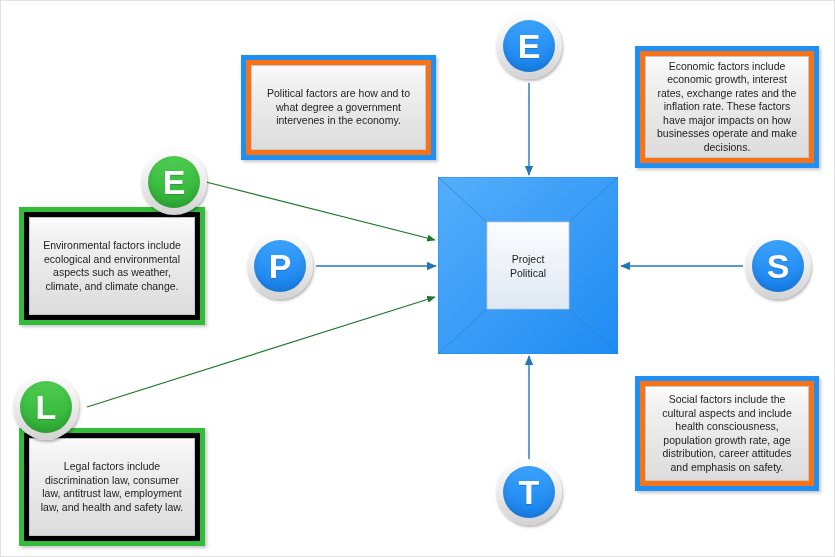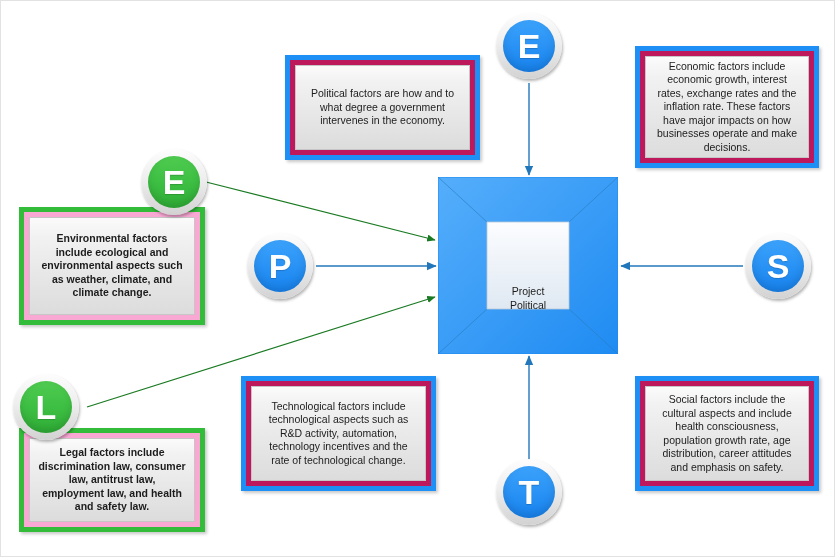"Economic factors include economic" .factor-box.blue { background: #be185d -> #f97316 }
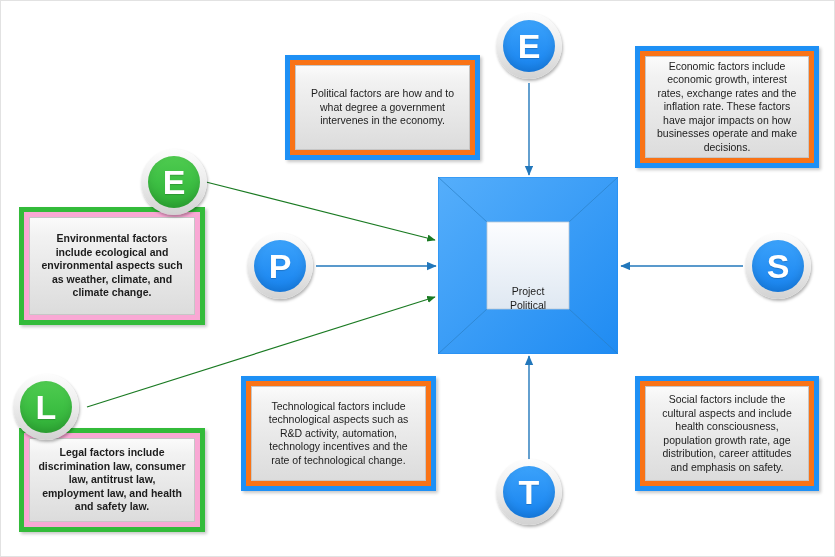"Political factors are how and" div.factor-box { margin-left: 44px -> none }
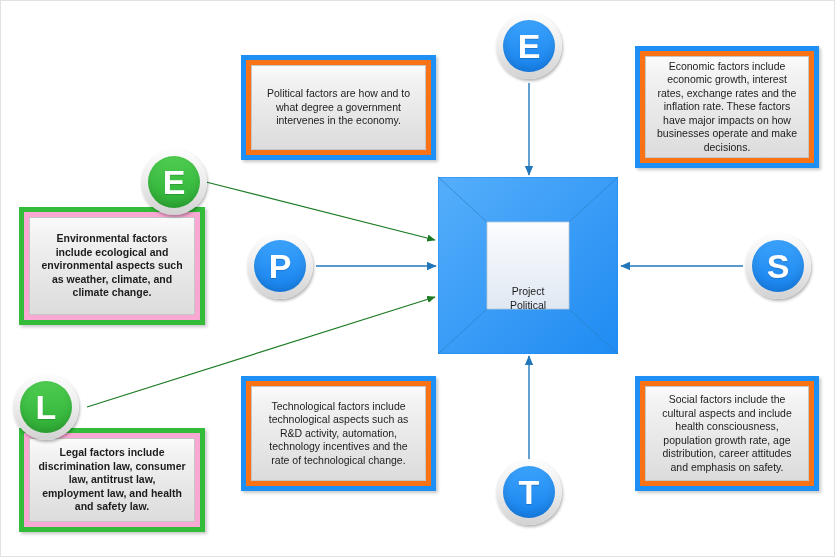"Environmental factors include ecological" .factor-box.green { background: #f9a8d4 -> #000000; font-weight: bold -> none }
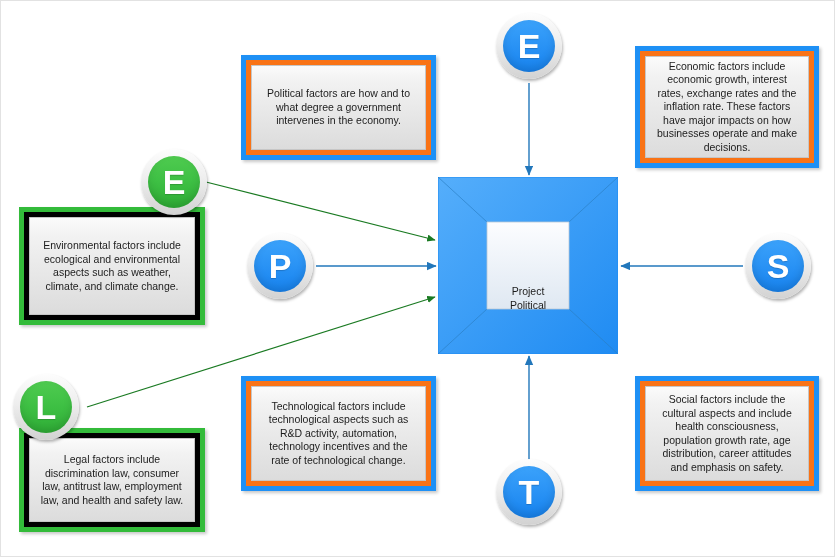"Project" #center-label { margin-top: 32px -> none }
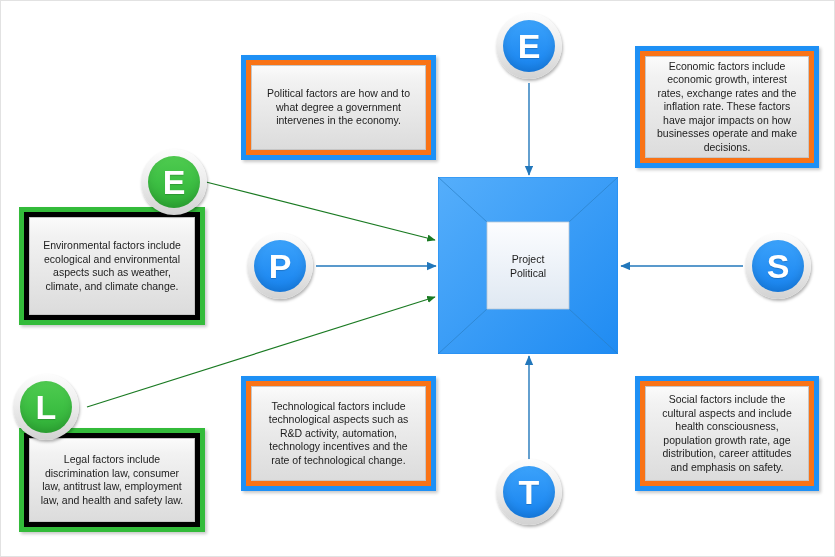"Technological factors include" div.factor-box { html: <div> <div> <div>Technological factors include technological aspects such as R&amp;D activity, automation, technology incentives and the rate of technological change.</div> </div> </div> -> none }
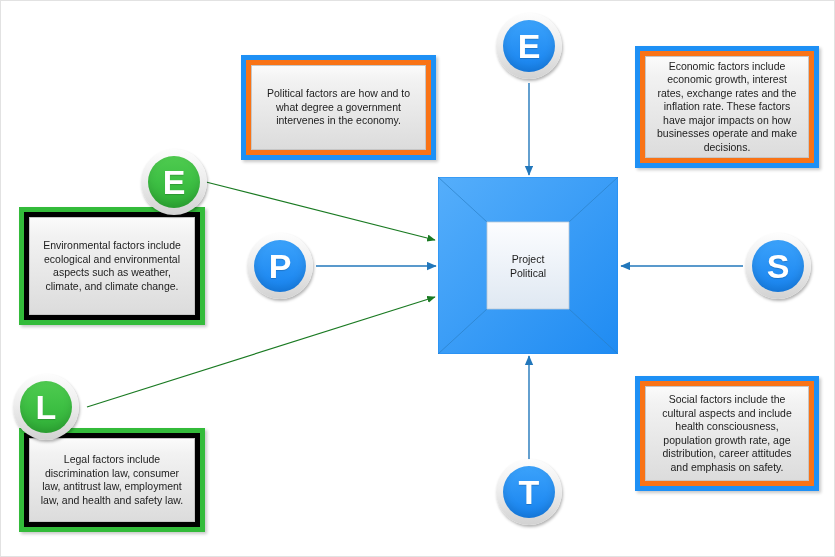"Legal factors include discrimination" div.factor-box { height: 104px -> 118px }
